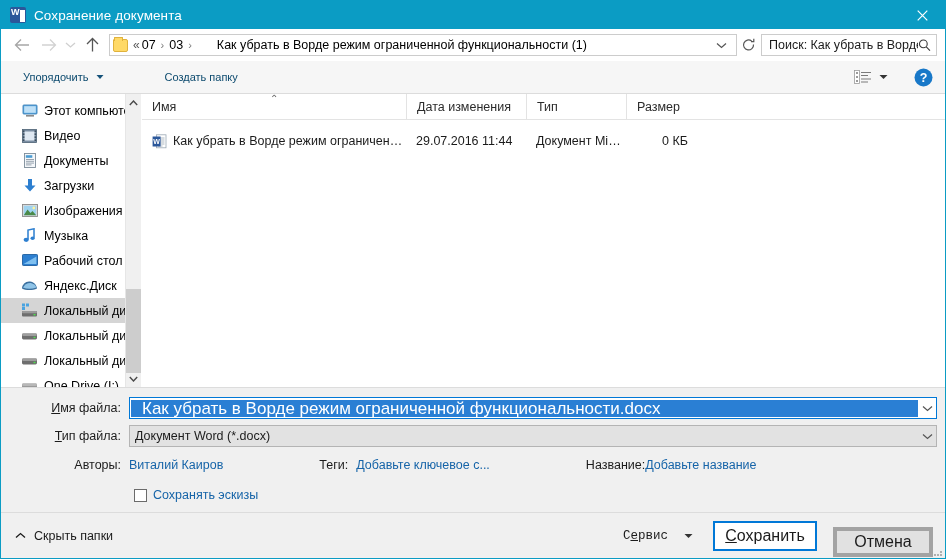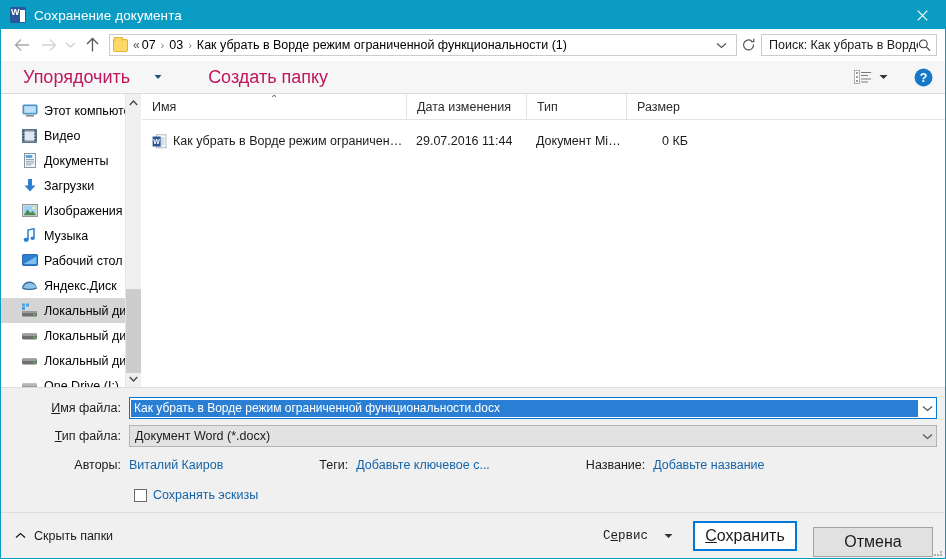"Как убрать в Ворде режим ограниченной функциональности" #crumb-last { margin-left: none -> 20px }
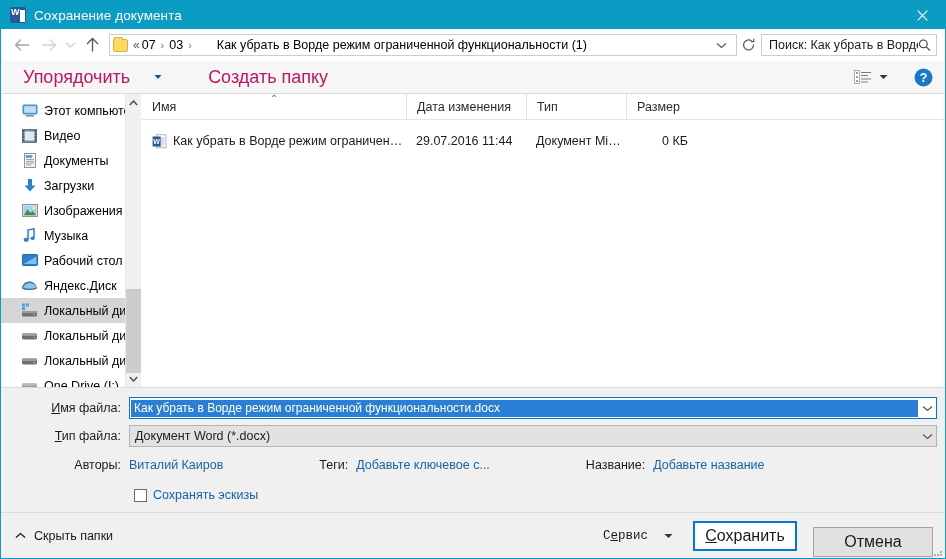"Упорядочить" .tb-item { color: #be185d -> #0c4a6e; font-size: 18px -> 11px; gap: 24px -> 8px }
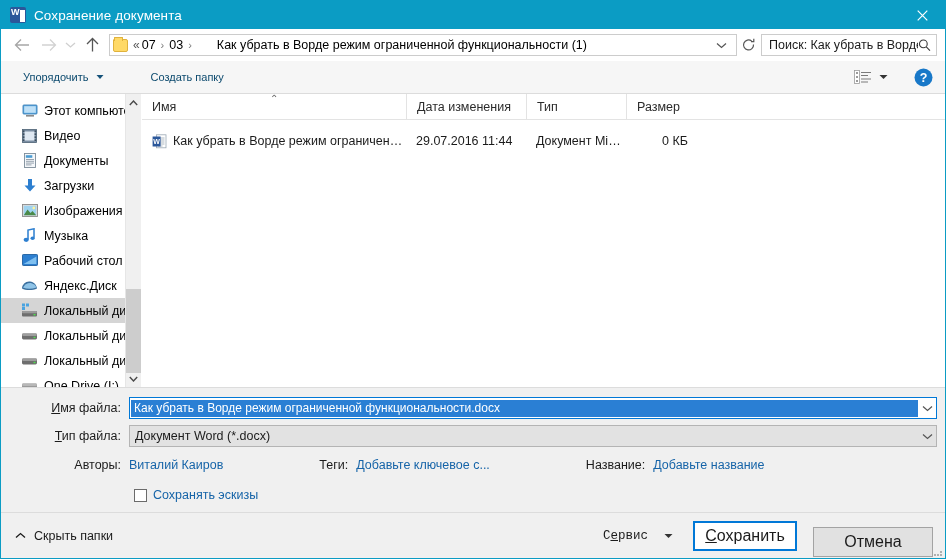"Создать папку" #tb-new-folder { margin-left: 38px -> 52px }
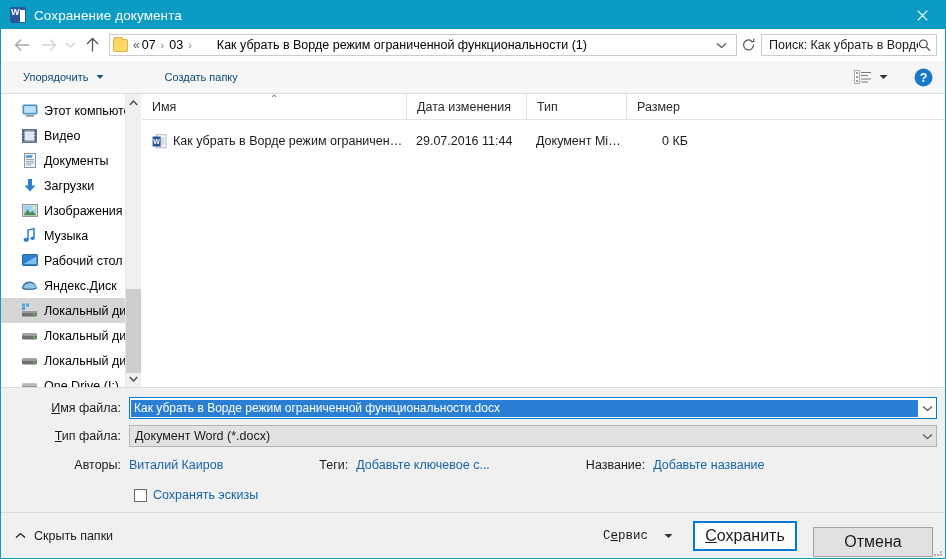"Как убрать в Ворде режим ограниченной" #filename-value { font-size: 12px -> 17px; padding: 0 2px 0 3px -> 0 2px 0 11px }
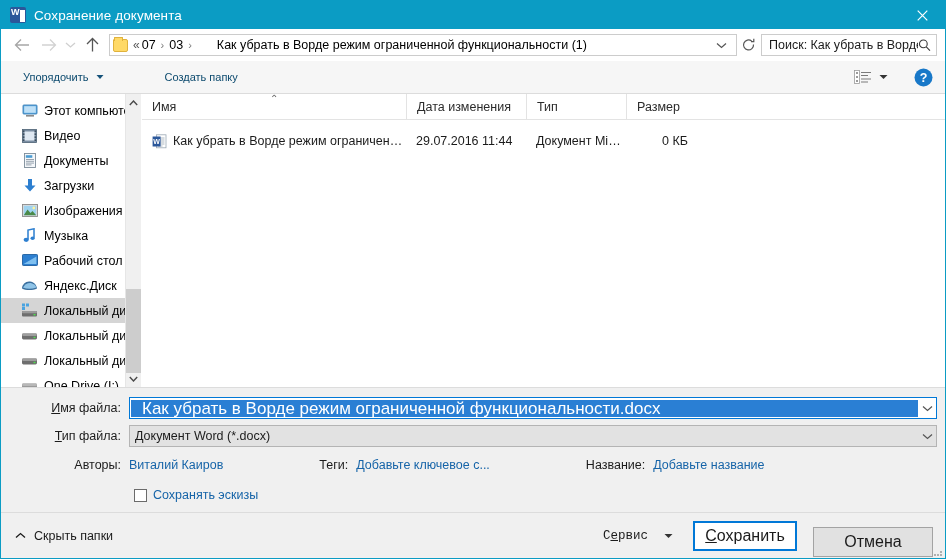"Добавьте название" #meta-title-value { margin-left: 8px -> none }
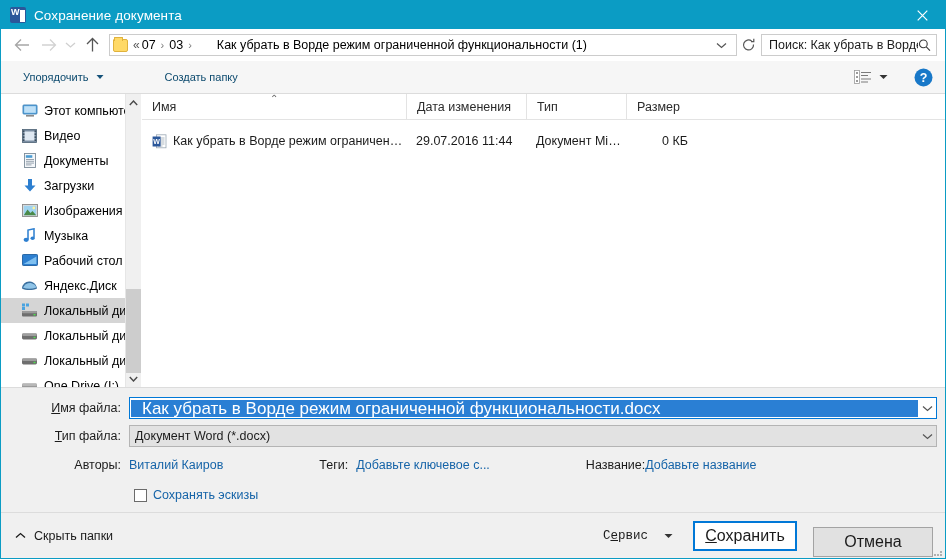"Отмена" #cancel-btn { border: 1px solid #a3a3a3 -> 4px solid #a3a3a3; width: 120px -> 100px }
